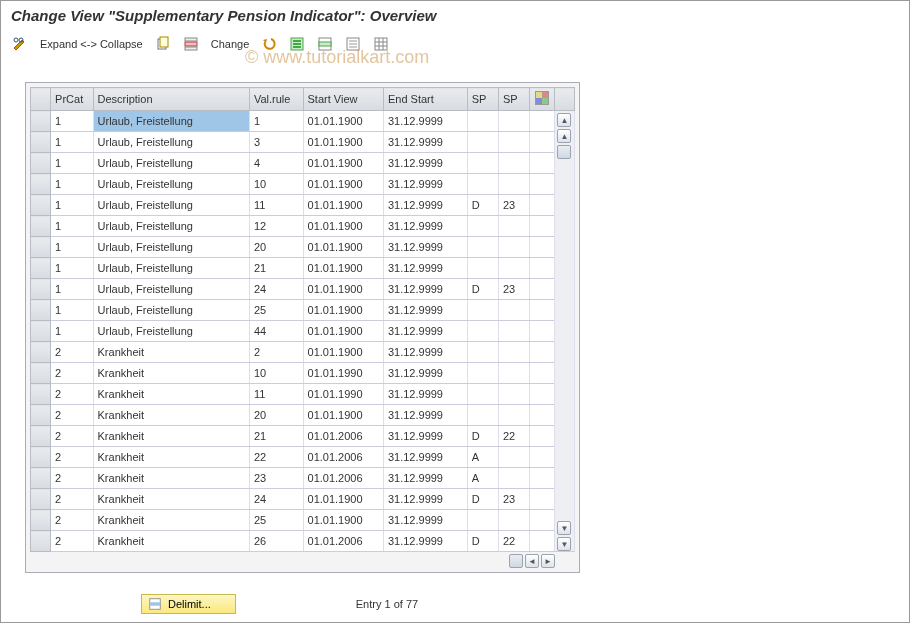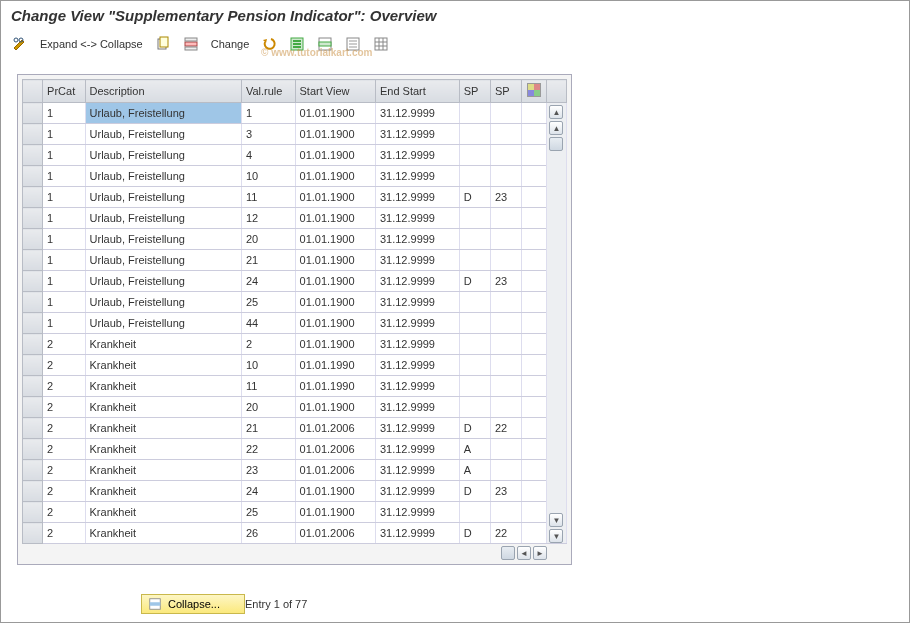"© www.tutorialkart.com" .watermark { font-size: 10px -> 18px; font-weight: bold -> normal; left: 260px -> 244px }
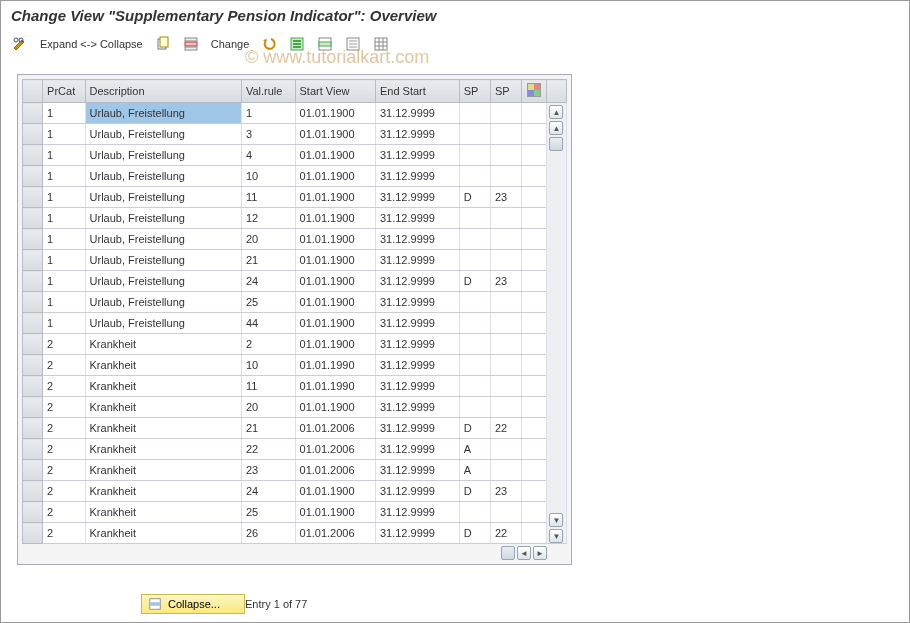"PrCat" .table-area { margin: 16px -> 24px }
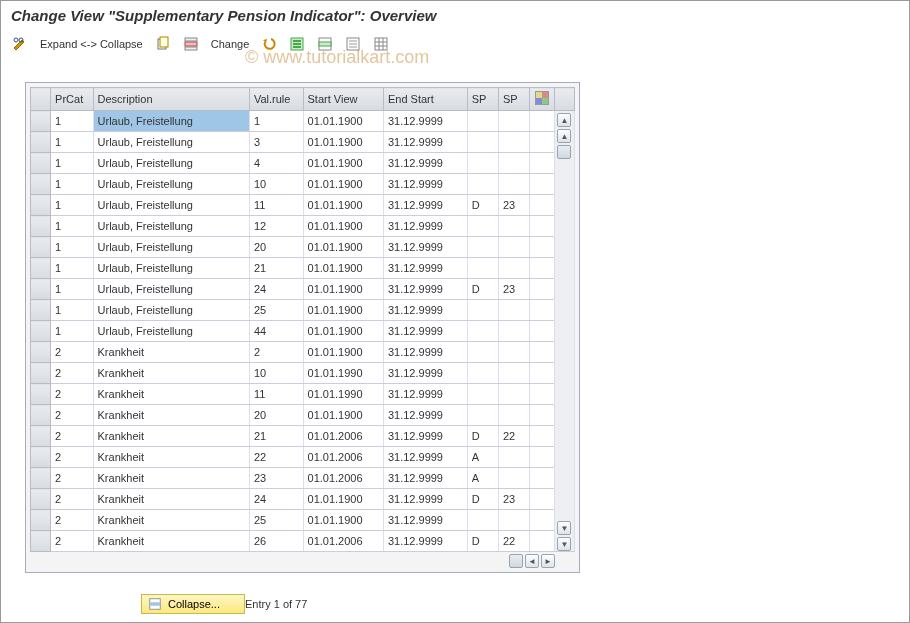"Collapse..." span { text: Collapse -> Delimit }
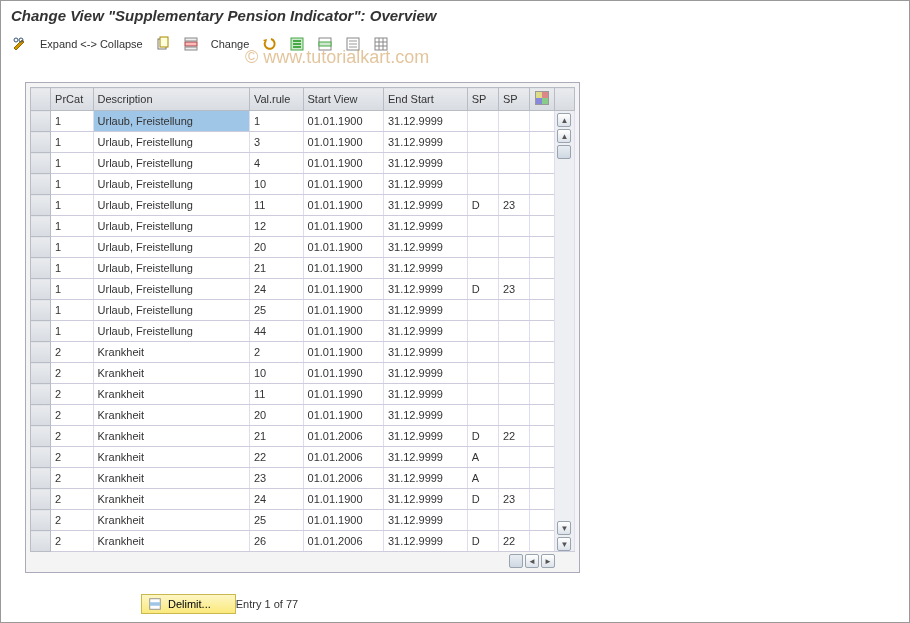"Entry 1 of 77" .entry-text { margin-left: none -> 120px }
